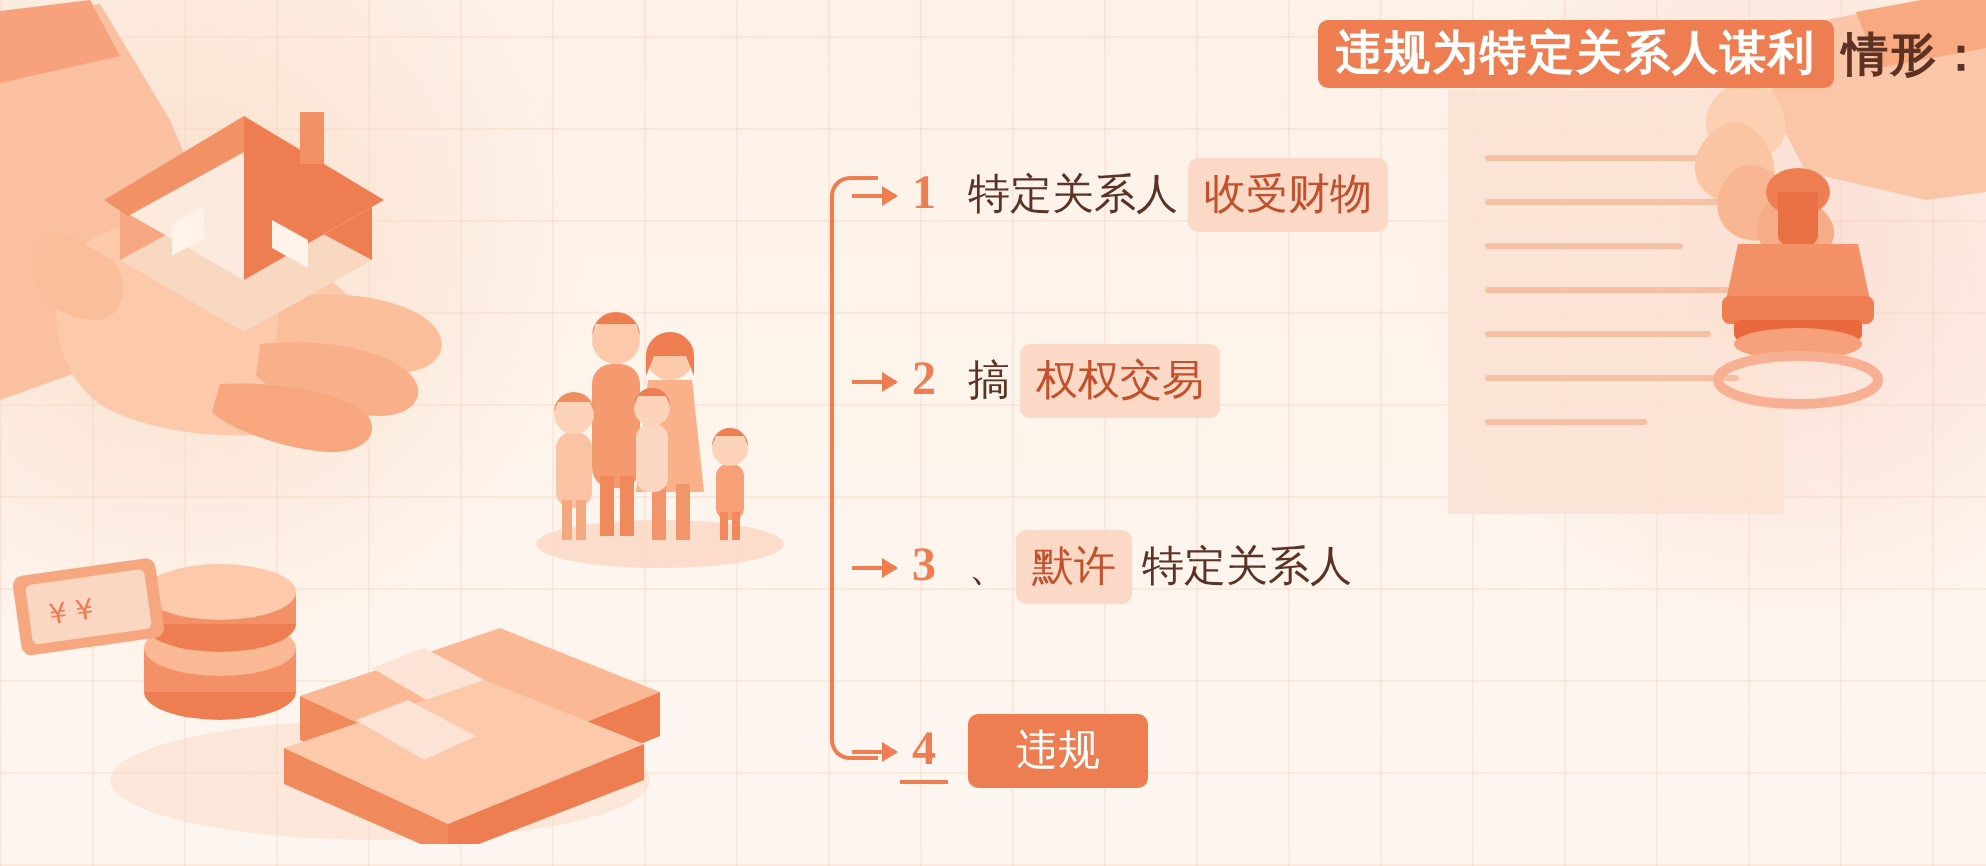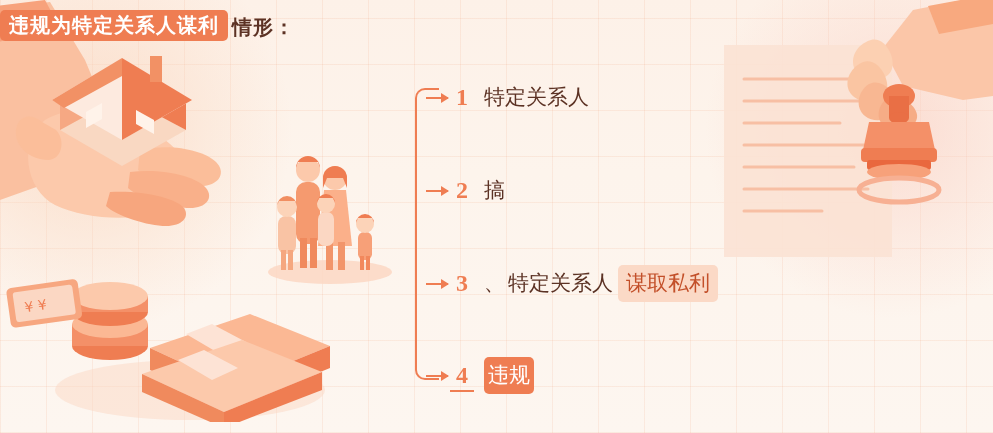"违规为特定关系人谋利 情形：" .title-wrap { font-size: 20px -> 23px; text-align: left -> right }
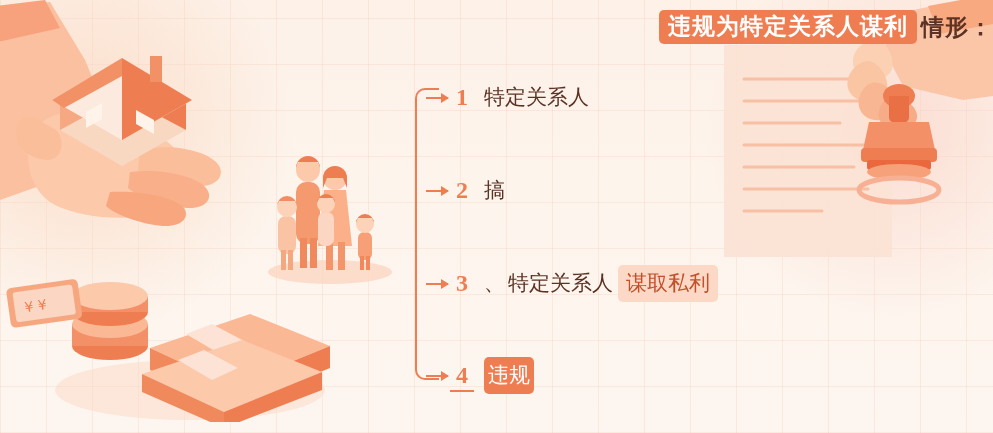"收受财物" span.seg { html: none -> <span>收受财物</span> }
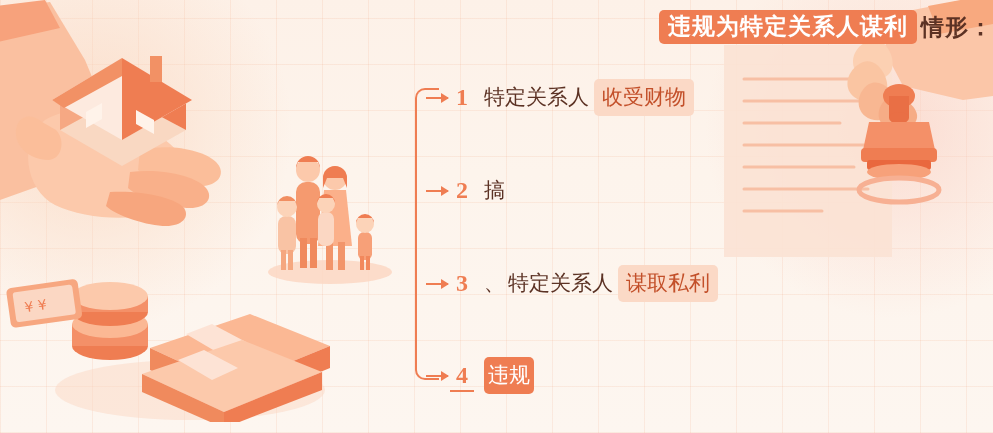"权权交易" span.seg { html: none -> <span>权权交易</span> }
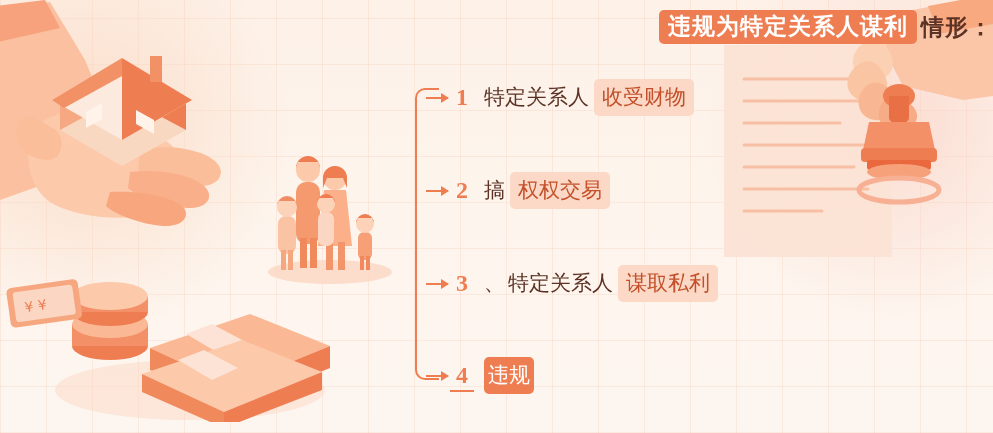"默许" span.seg { html: none -> <span>默许</span> }
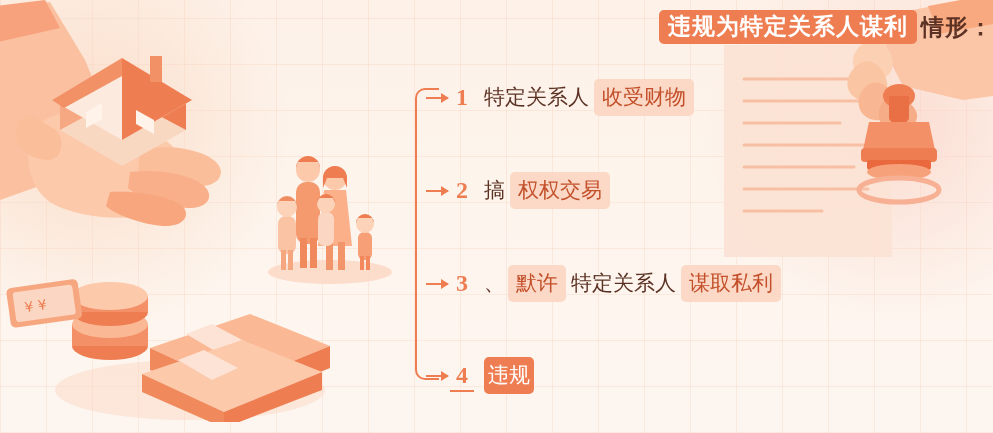"谋取私利" span.seg { html: <span>谋取私利</span> -> none }
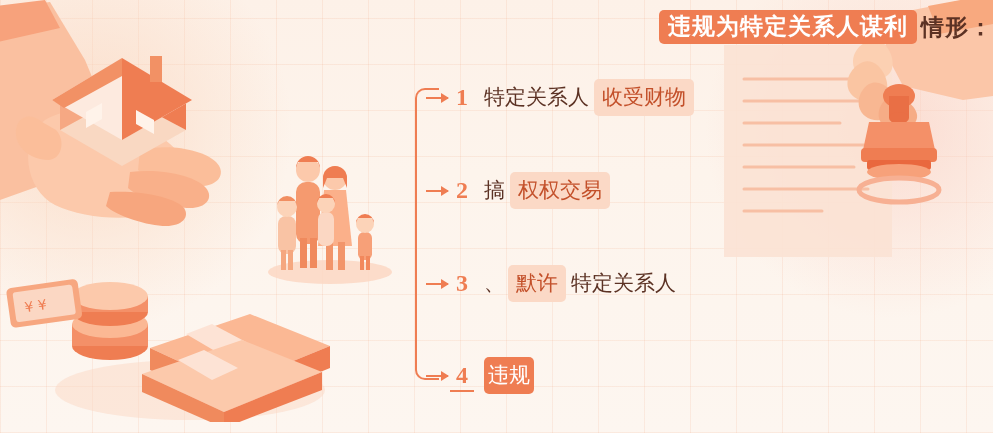"违规" .seg.chip-solid { padding: 4px 4px 5px -> 4px 24px 5px }
